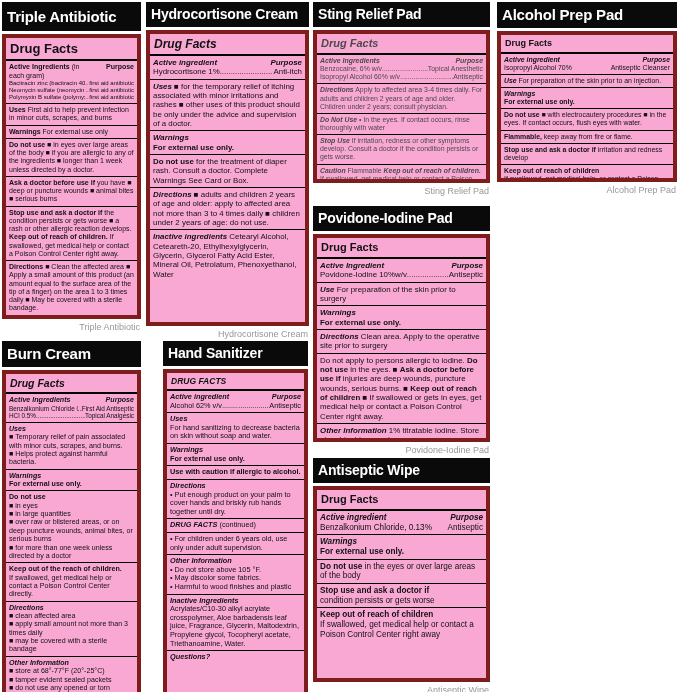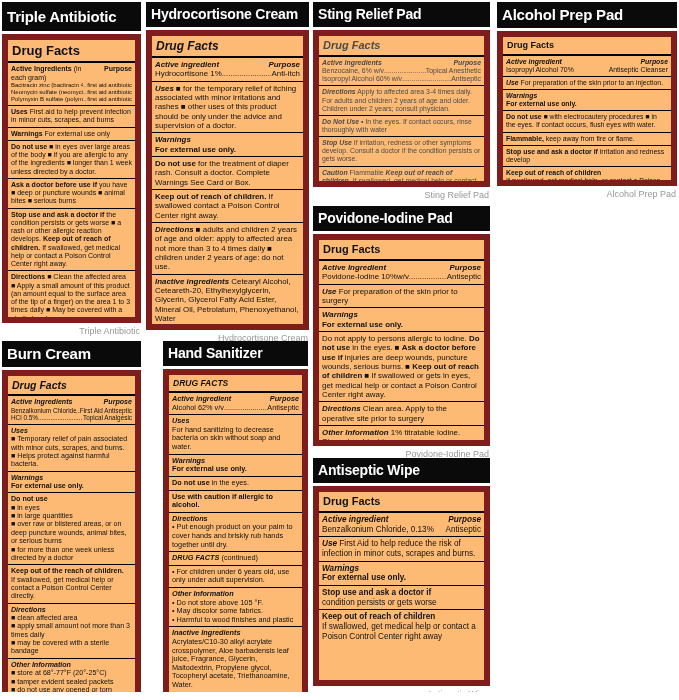"Drug Facts" .pbox { background: #fdba74 -> #f9a8d4; border: 6px solid #7f1d1d -> 4px solid #7f1d1d }
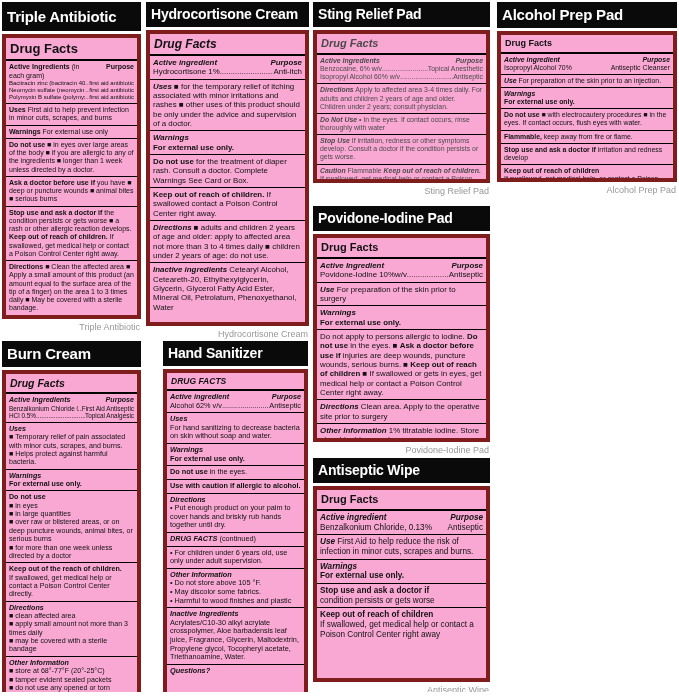"Keep out of reach of children. If" div.sec { html: <div><b>Keep out of reach of children.</b> If swallowed contact a Poison Control Center right away.</div> -> none }
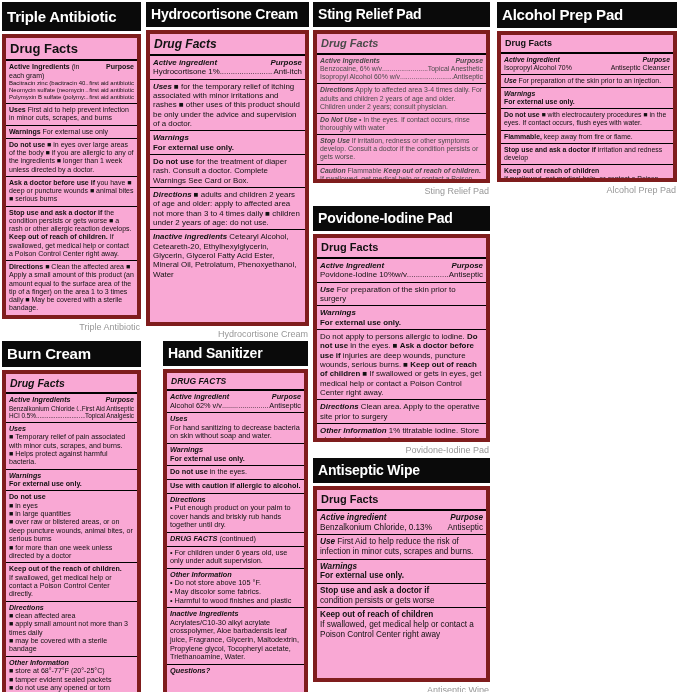"Do not apply to persons" div.sec { order: before "Directions Clean area. Apply to" -> after "Directions Clean area. Apply to" }
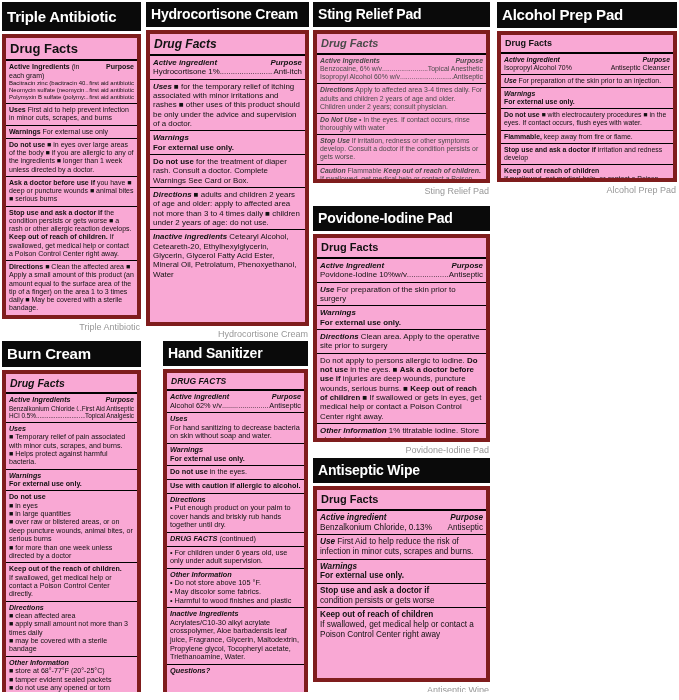"Do not use in the" div.sec { html: <div><b>Do not use</b> in the eyes.</div> -> none }
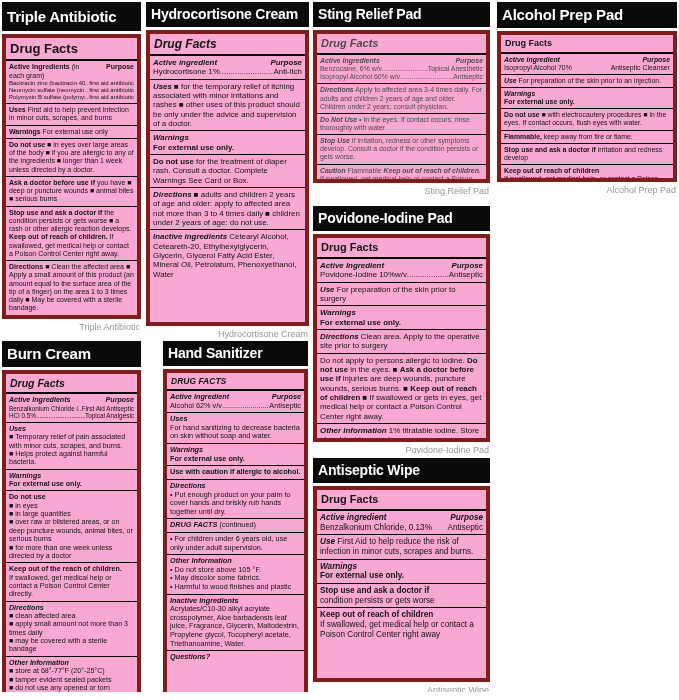"Use First Aid to help" div.sec { html: <div><b><i>Use</i></b> First Aid to help reduce the risk of infection in minor cuts, scrapes and burns.</div> -> none }
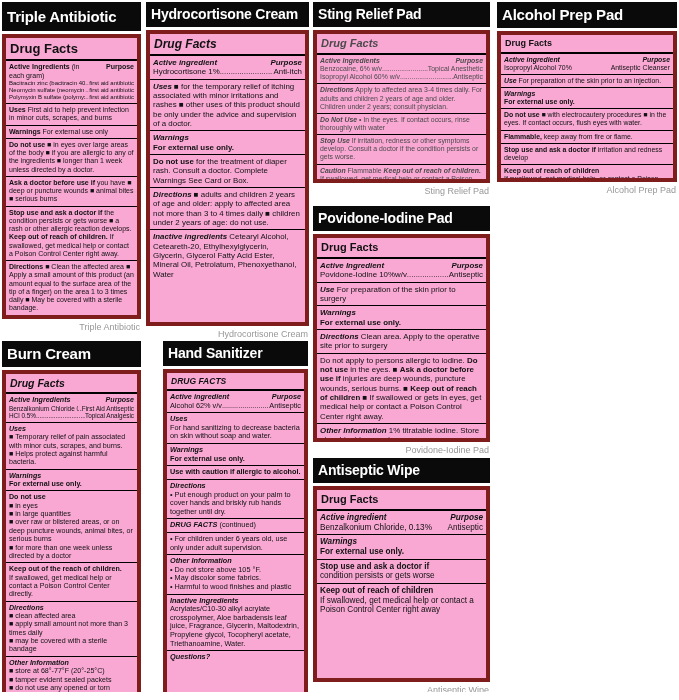"Do not use in the" div.sec { html: none -> <div><b>Do not use</b> in the eyes or over large areas of the body</div> }
